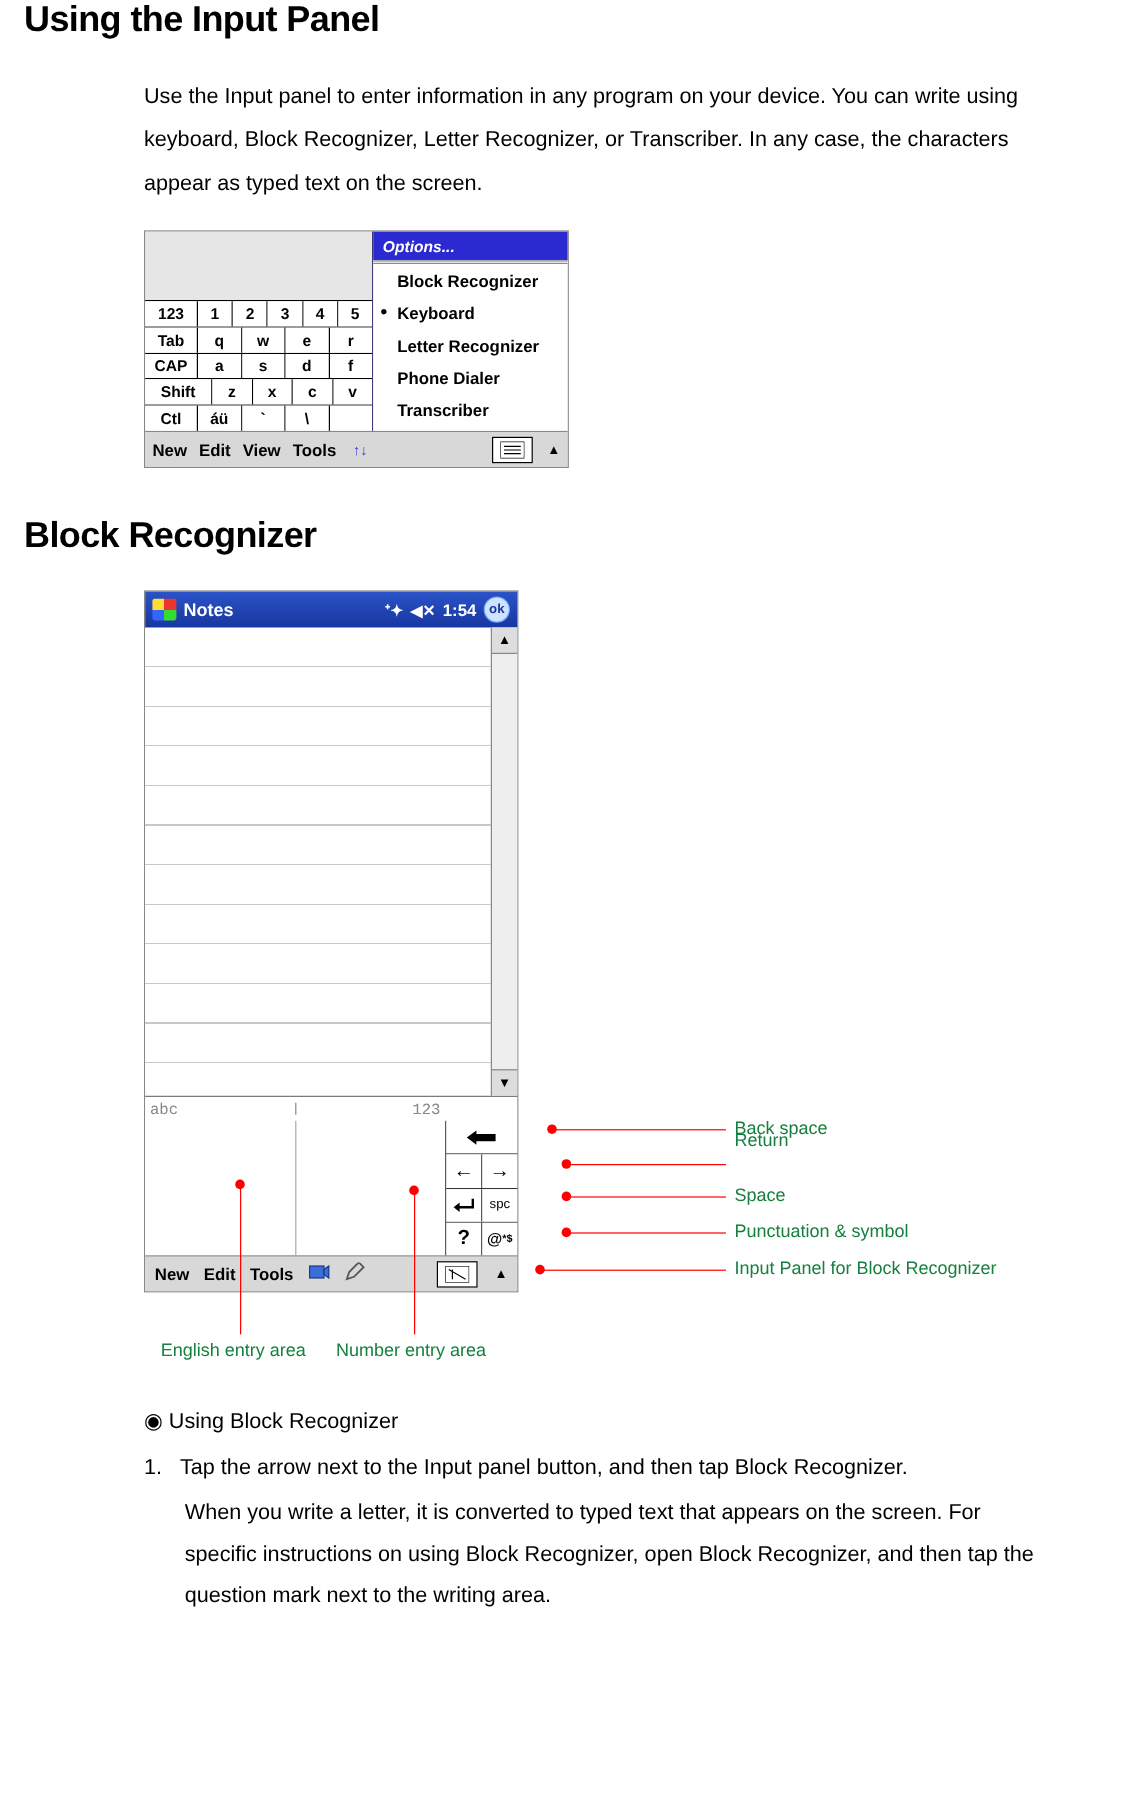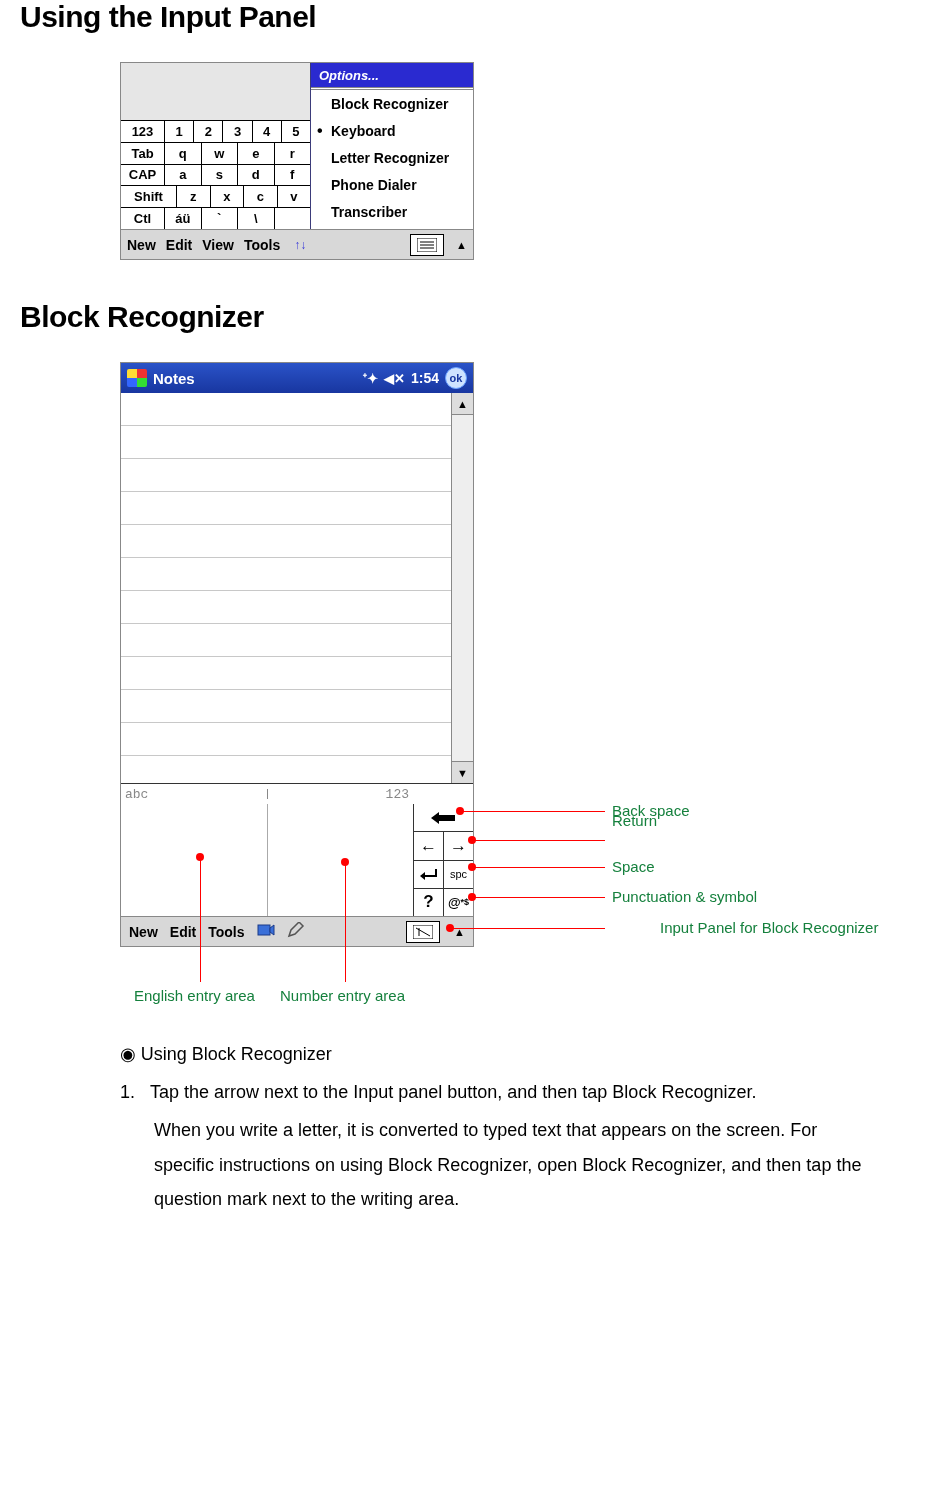"Use the Input panel to" div.para { html: none -> <div>Use the Input panel to enter information in any program on your device. You can write using keyboard, Block Recognizer, Letter Recognizer, or Transcriber. In any case, the characters appear as typed text on the screen.</div> }
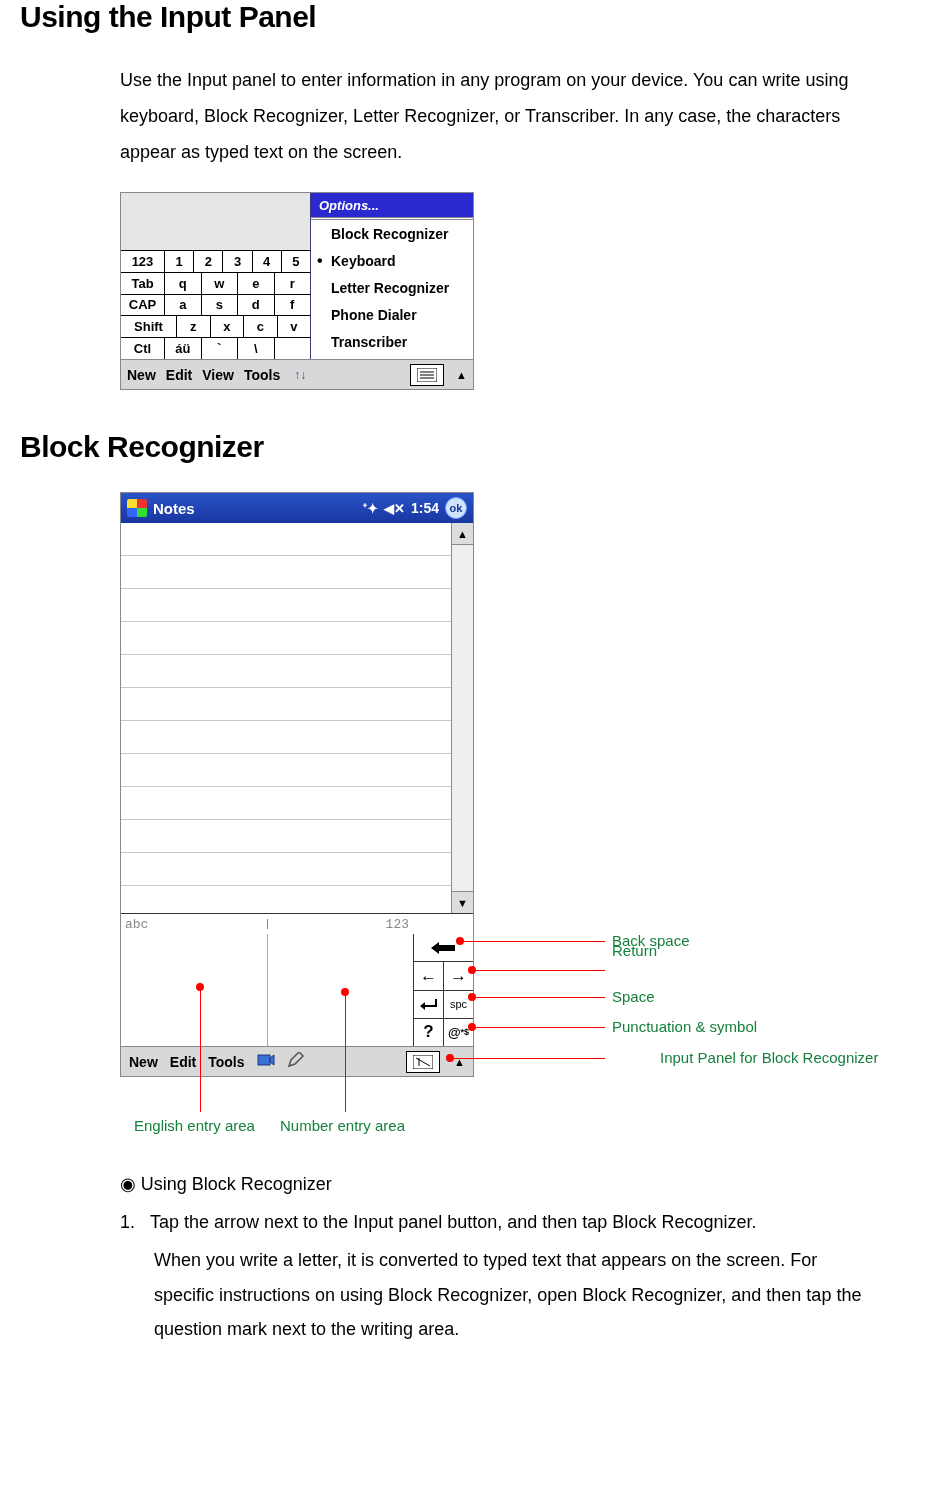"Notes" .shot2 { width: 354px -> 312px }
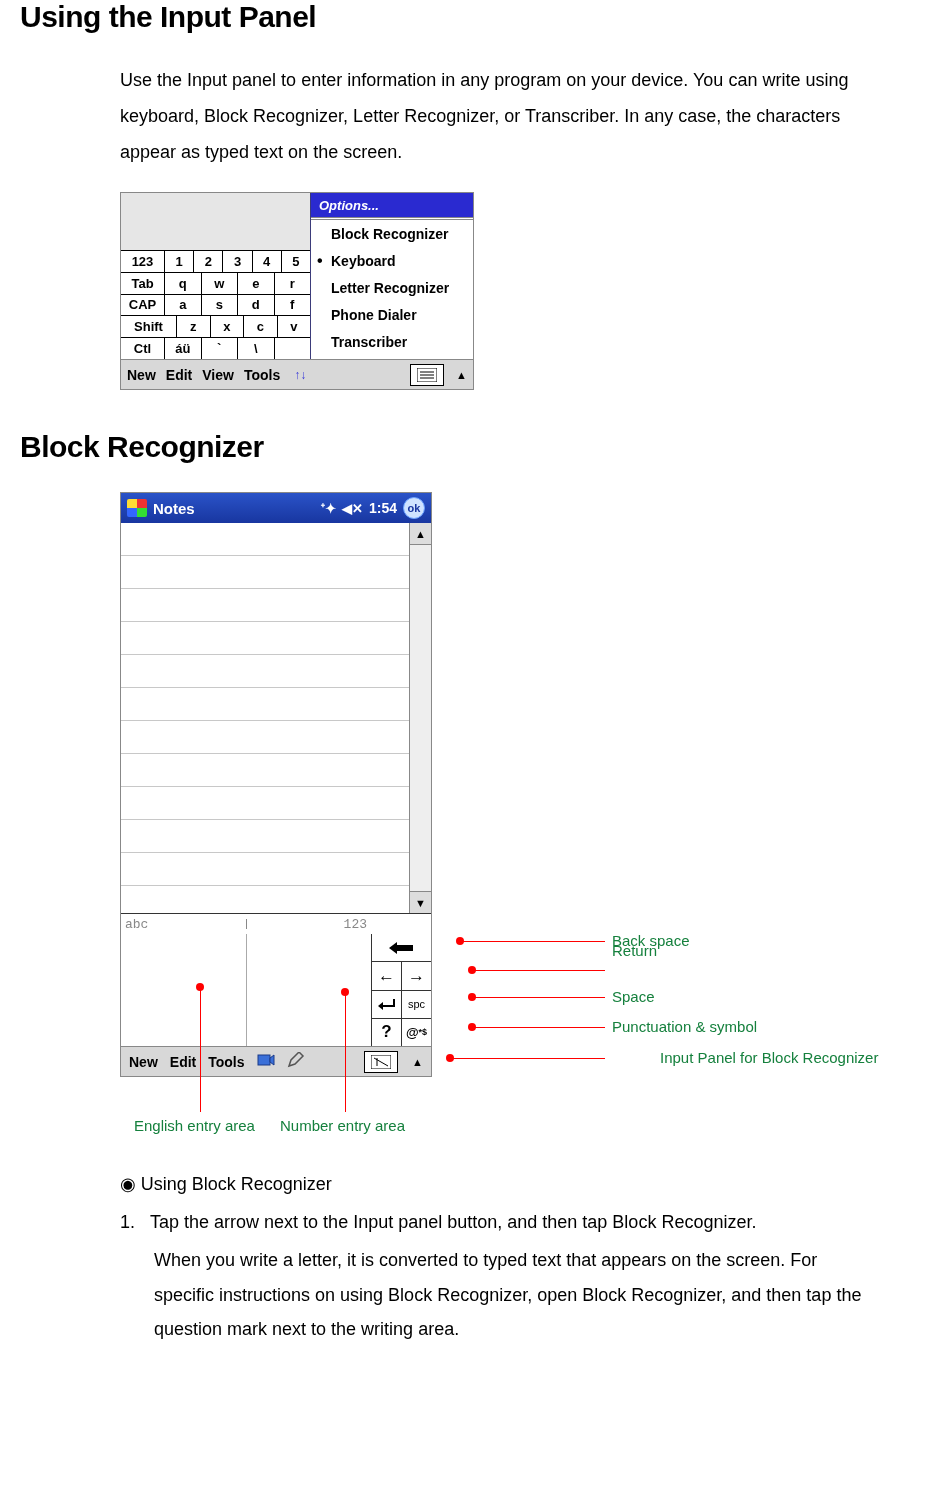"Input Panel for Block Recognizer" div.callout-text { margin-left: 48px -> none }
